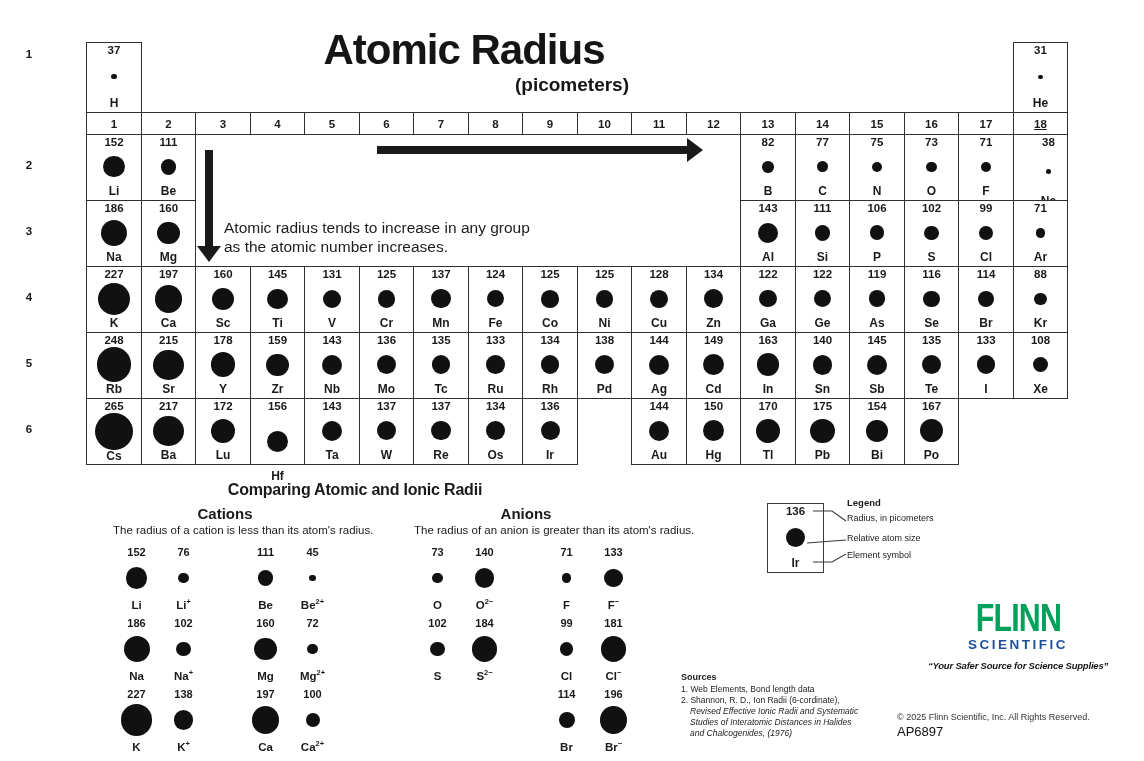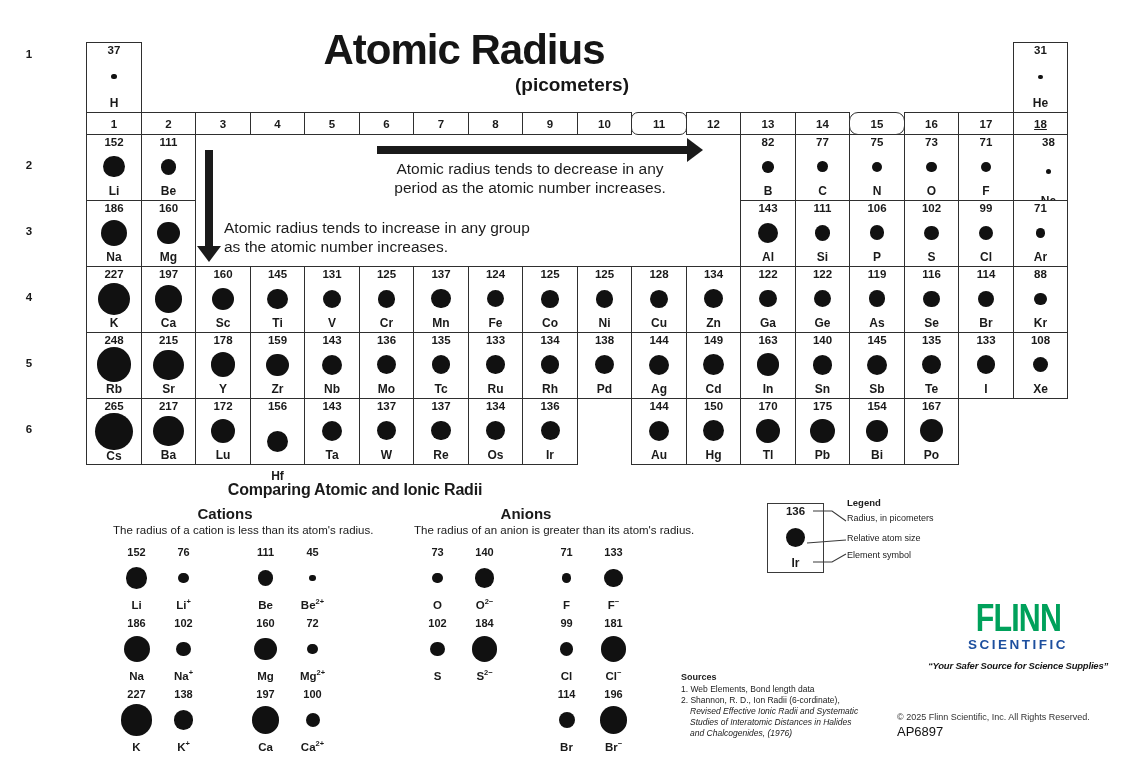"11" div.pt-head { border-radius: 7px -> none }
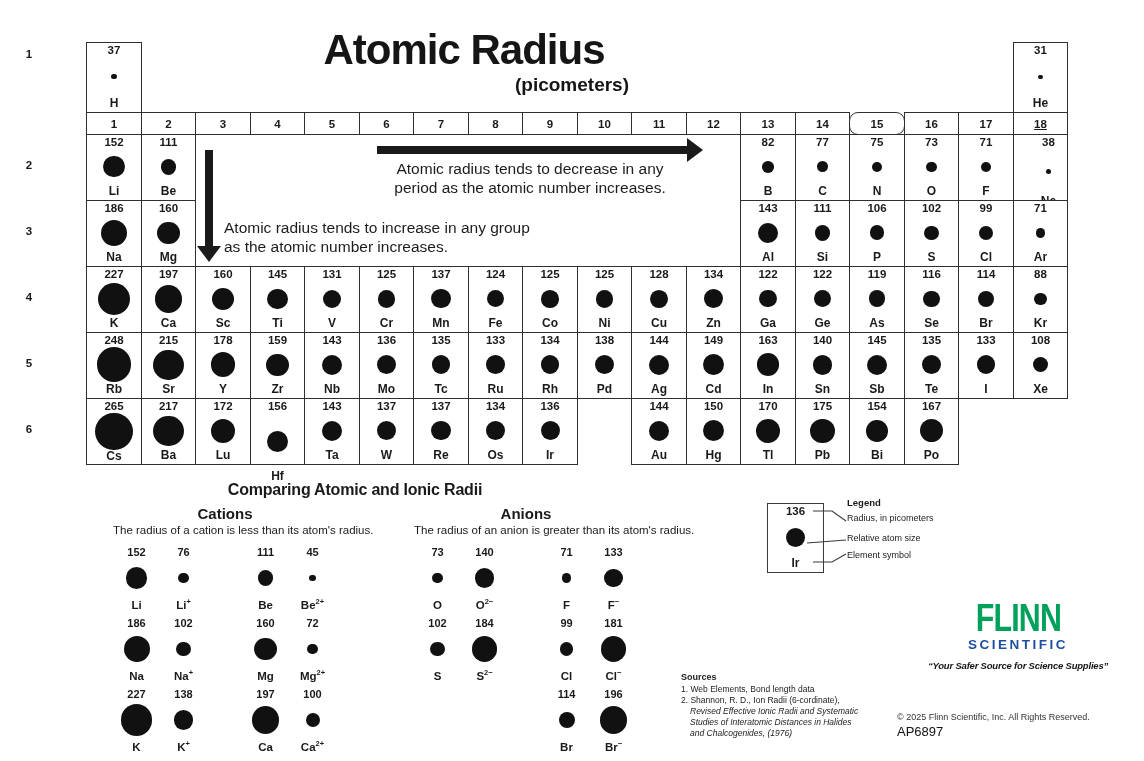"15" div.pt-head { border-radius: 9px -> none }
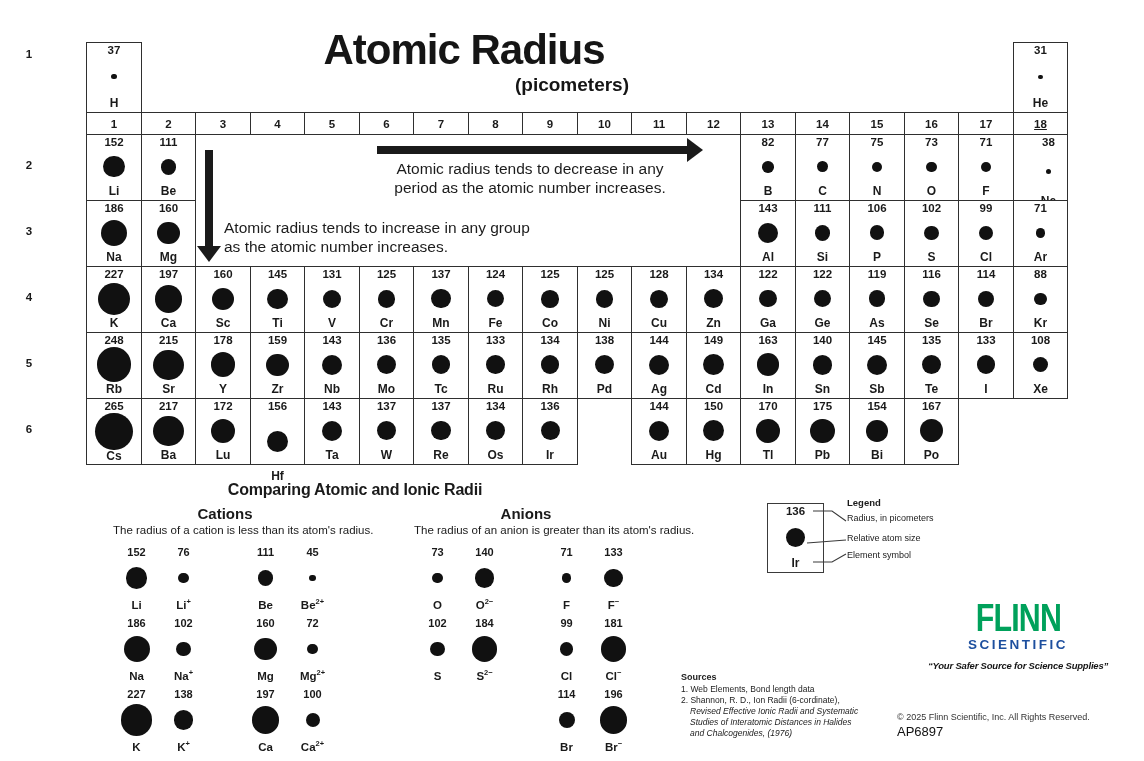"Atomic radius tends to decrease" div.trend { html: <div>Atomic radius tends to decrease in any period as the atomic number increases.</div> -> none }
